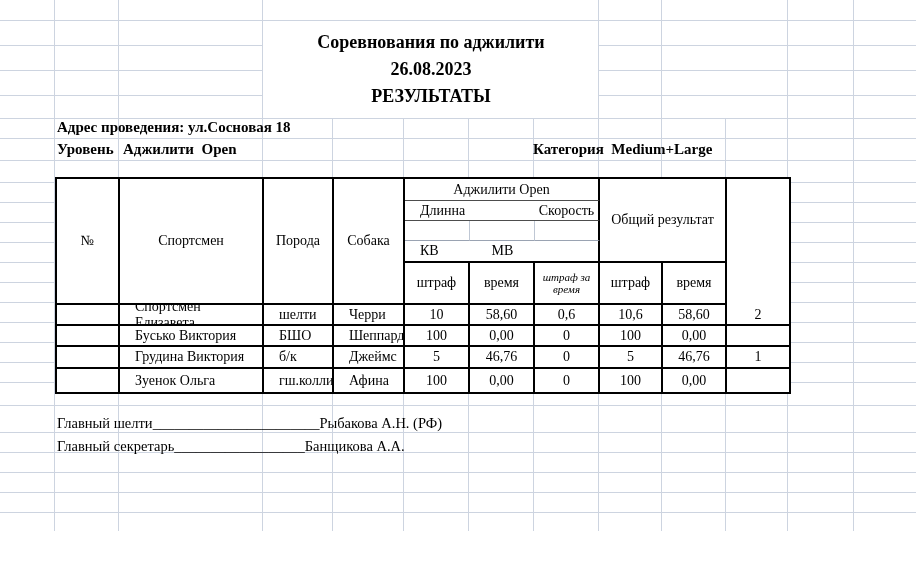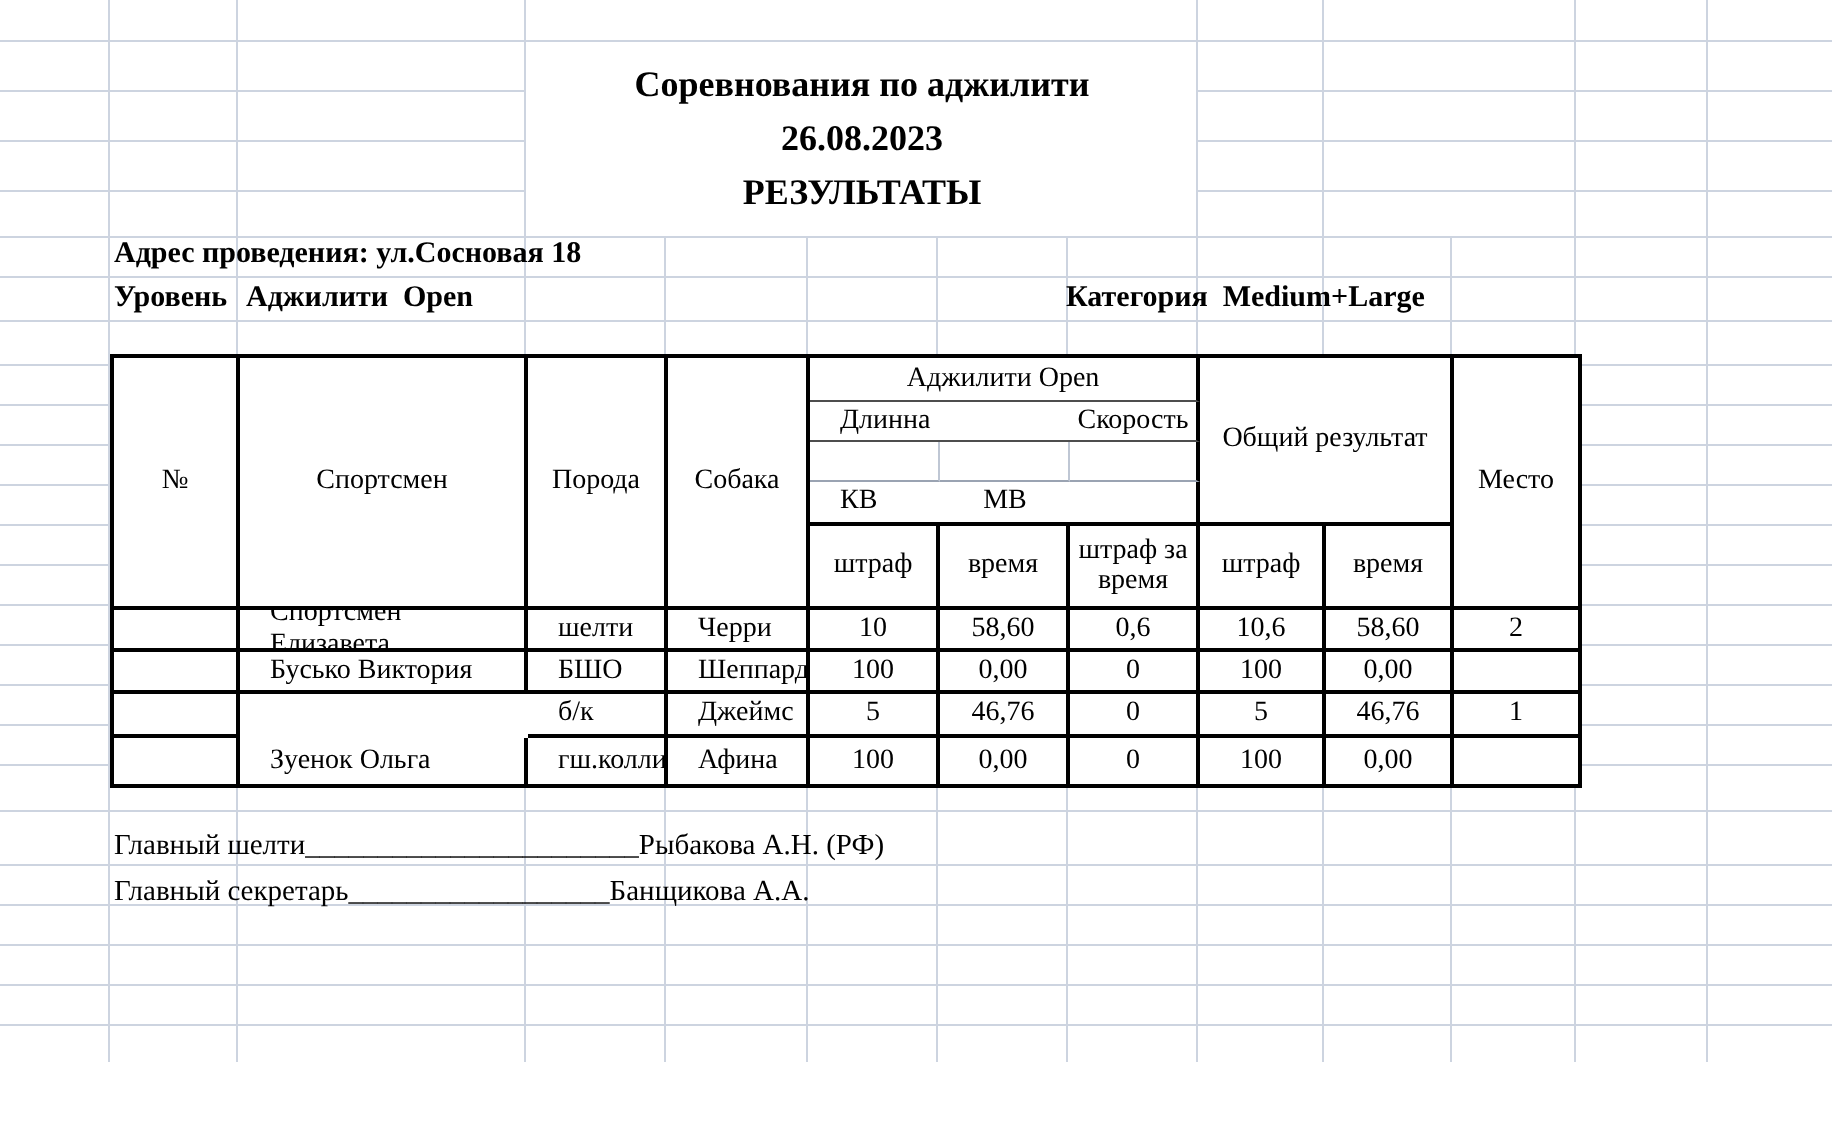"Место" div.c { html: <div>Место</div> -> none }
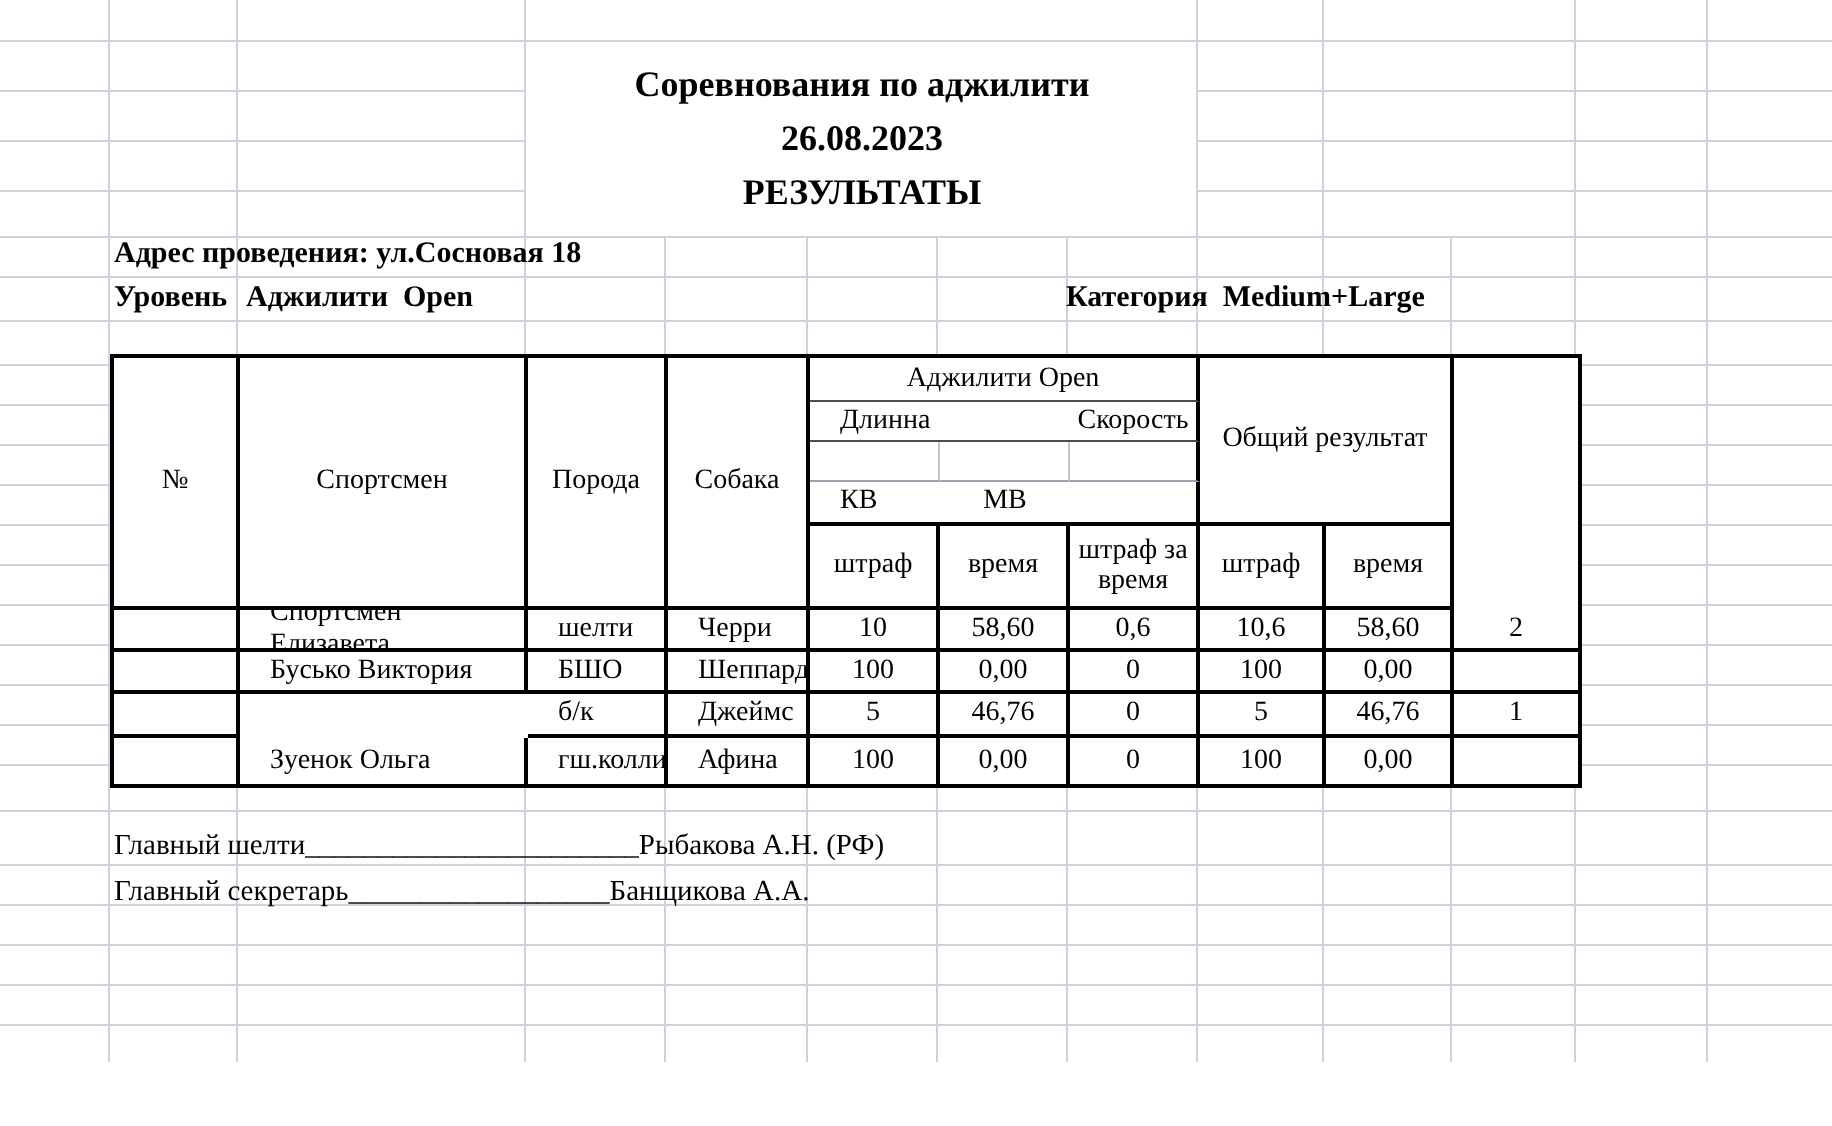"штраф за время" .small { font-size: 14px -> 11px; font-style: none -> italic }
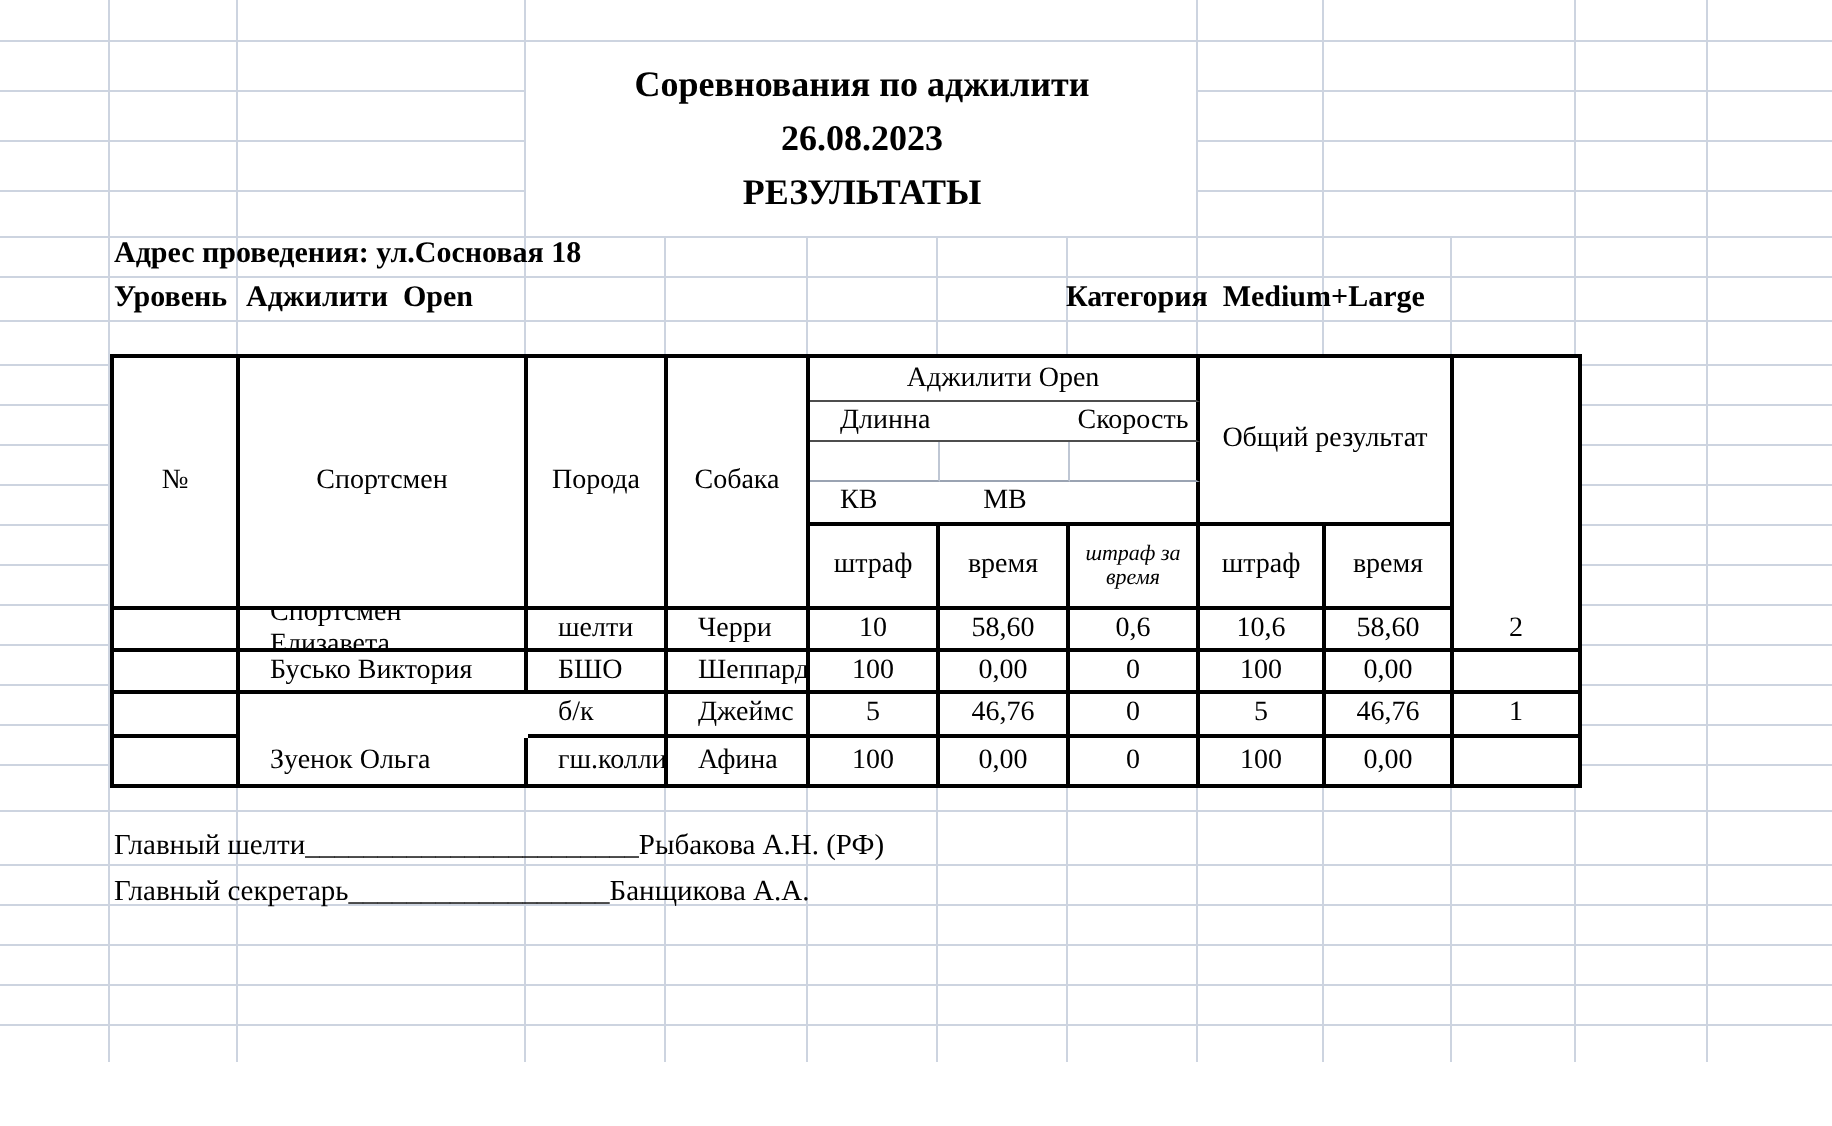"Грудина Виктория" div.c { html: none -> <div>Грудина Виктория</div> }
